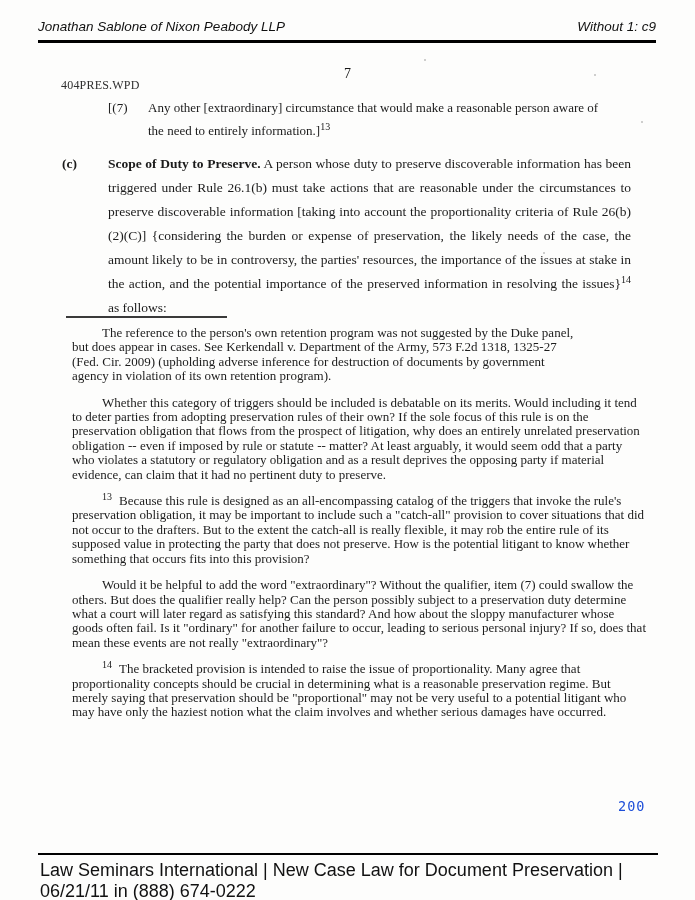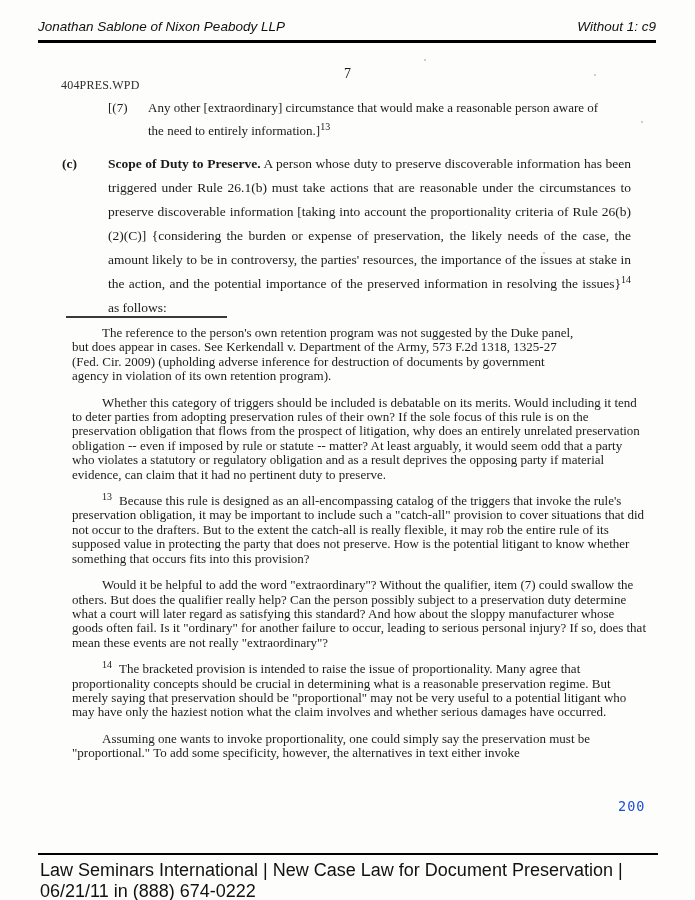"Assuming one wants to invoke" p.fn { html: <p><span>Assuming one wants to invoke proportionality, one could simply say the preservation must be "proportional." To add some specificity, however, the alternatives in text either invoke</span></p> -> none }
